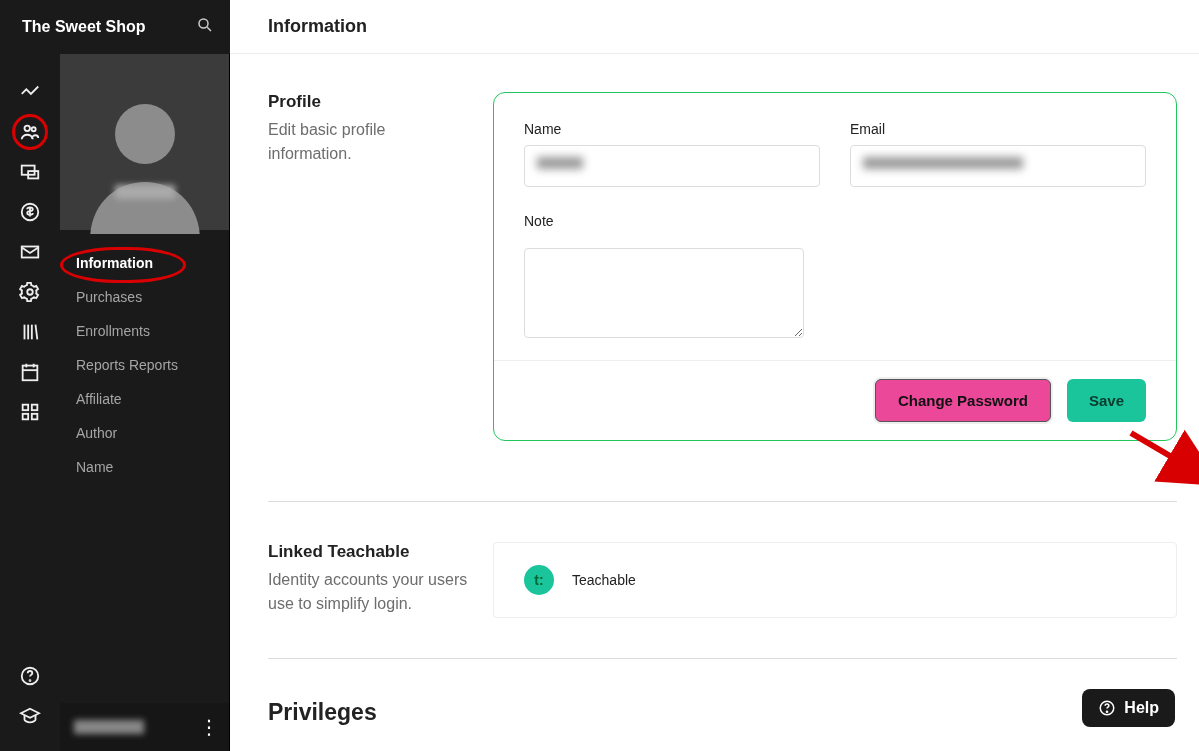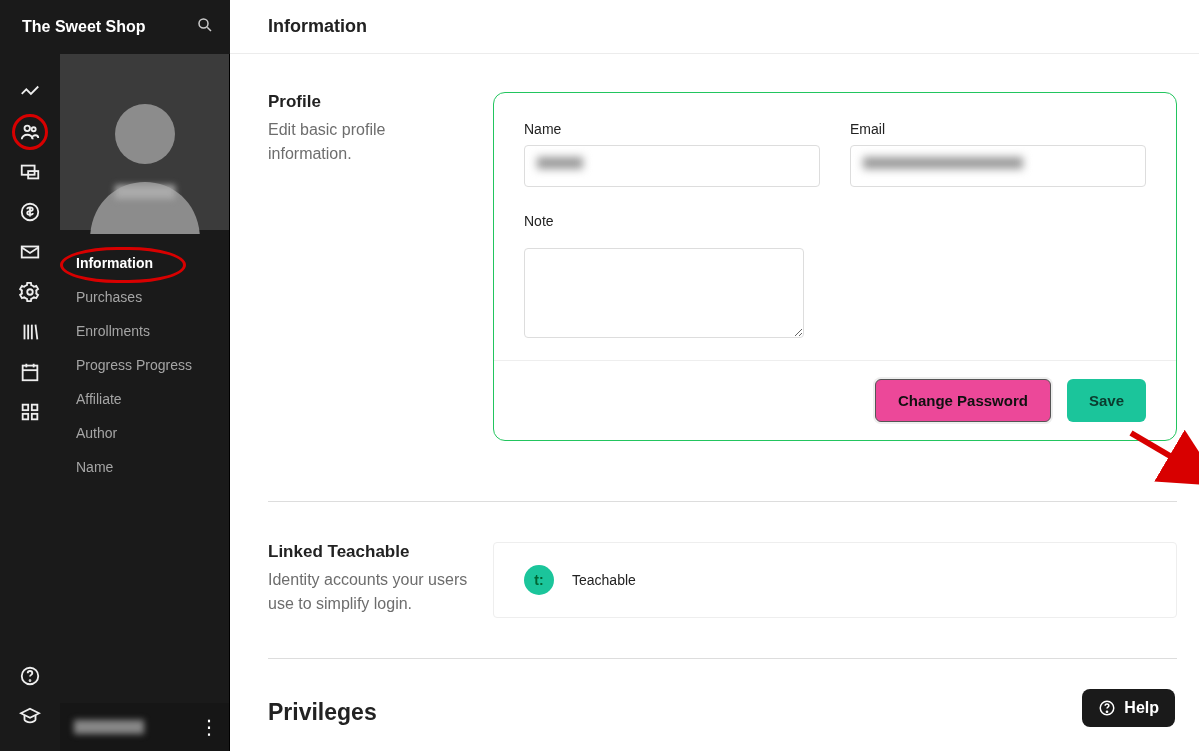"Progress Progress" div.side-item { text: Progress Progress -> Reports Reports }
